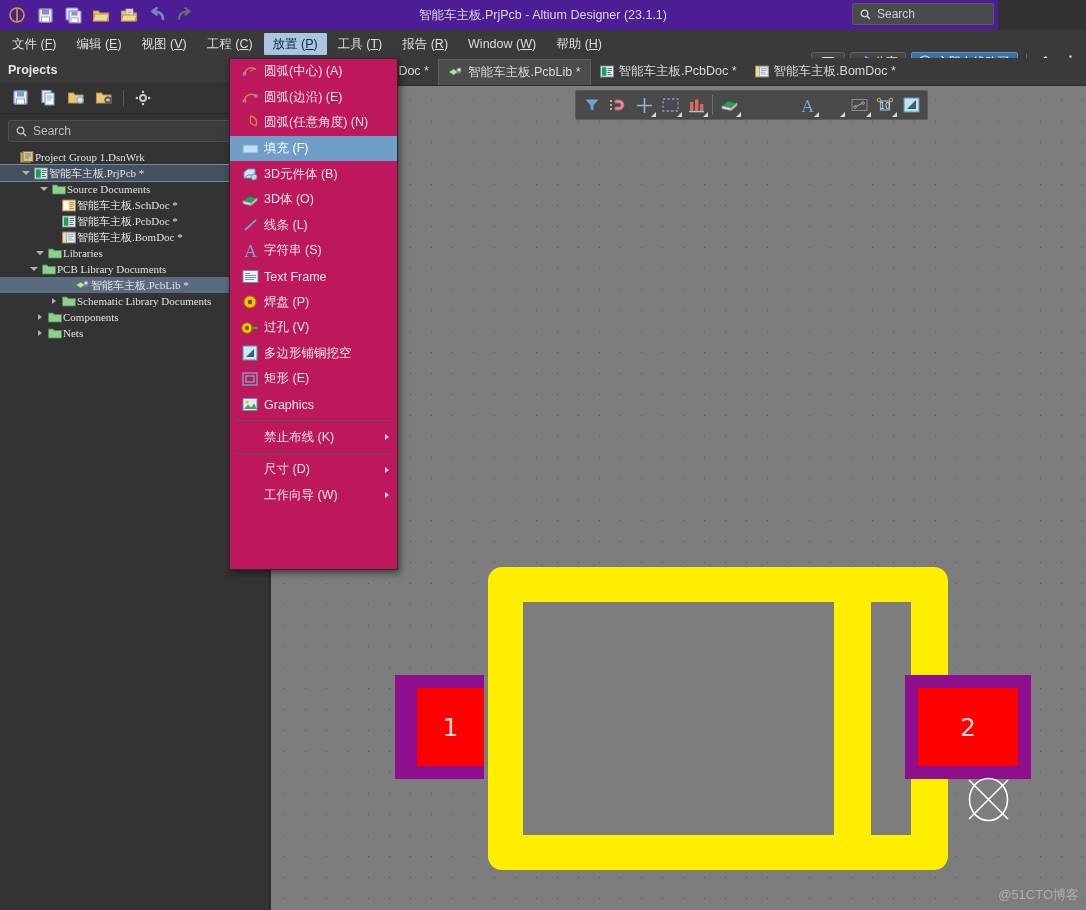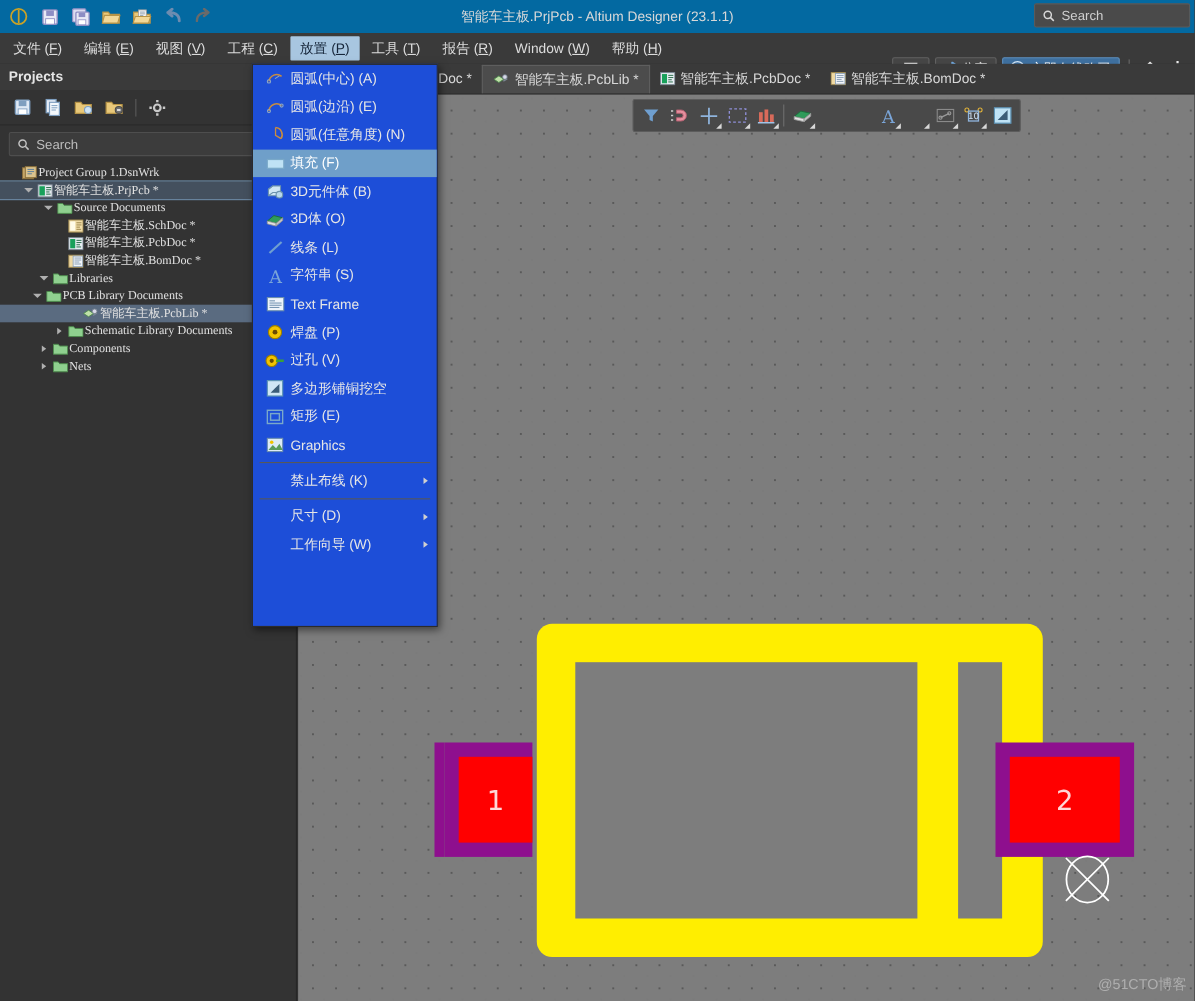"智能车主板.PrjPcb - Altium Designer (23.1.1)" .titlebar { background: #0369a1 -> #4c1d95; width: 1086px -> 998px }
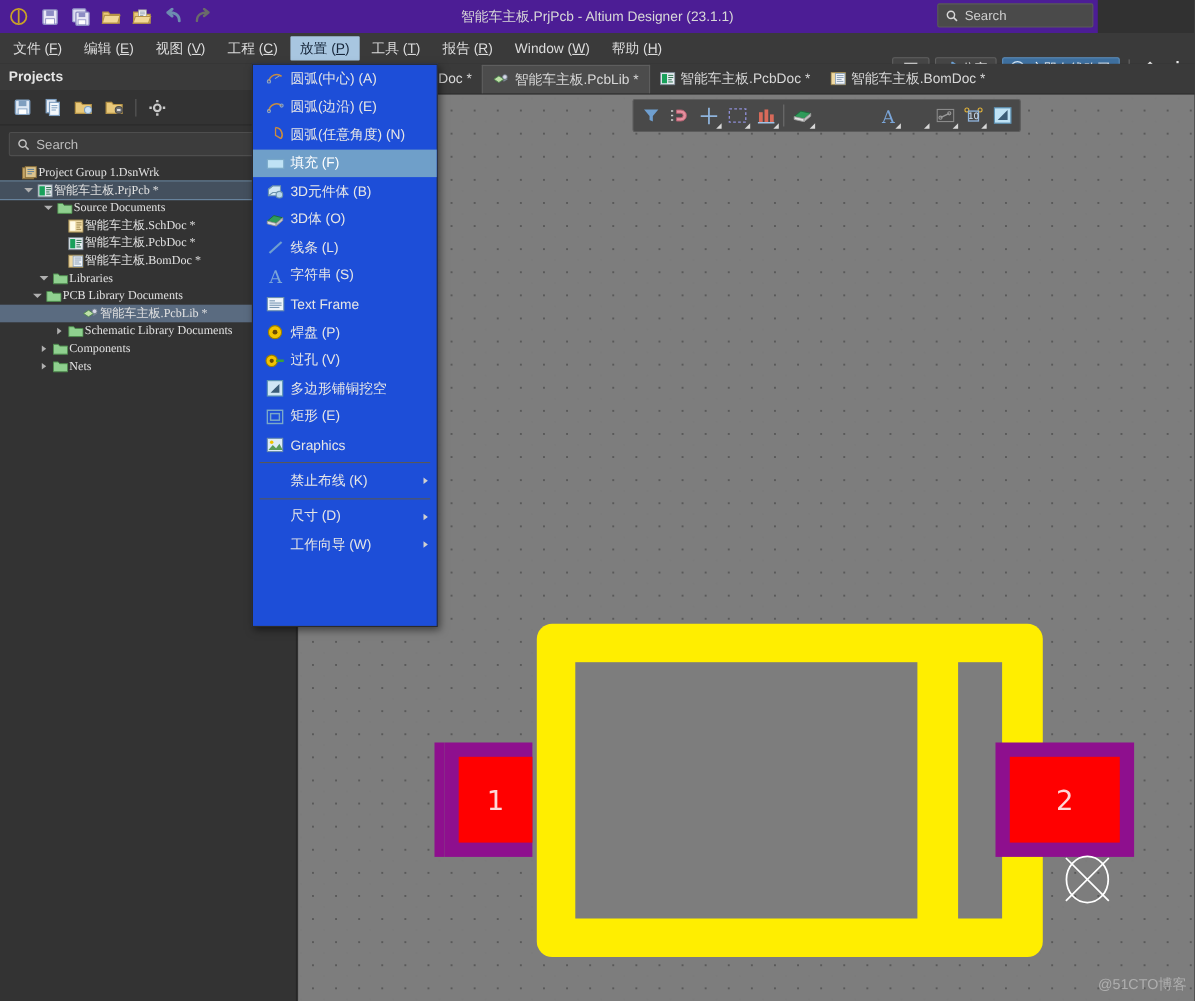"圆弧(中心) (A)" .dropdown { background: #1d4ed8 -> #be185d }
